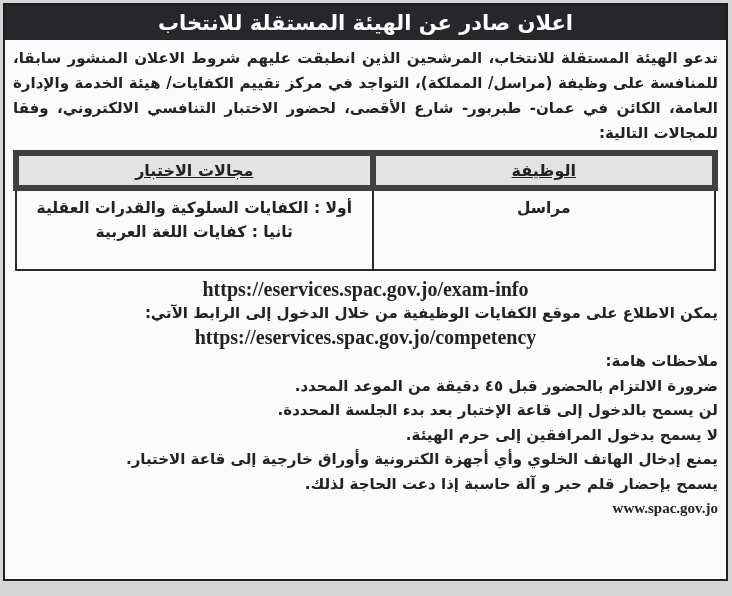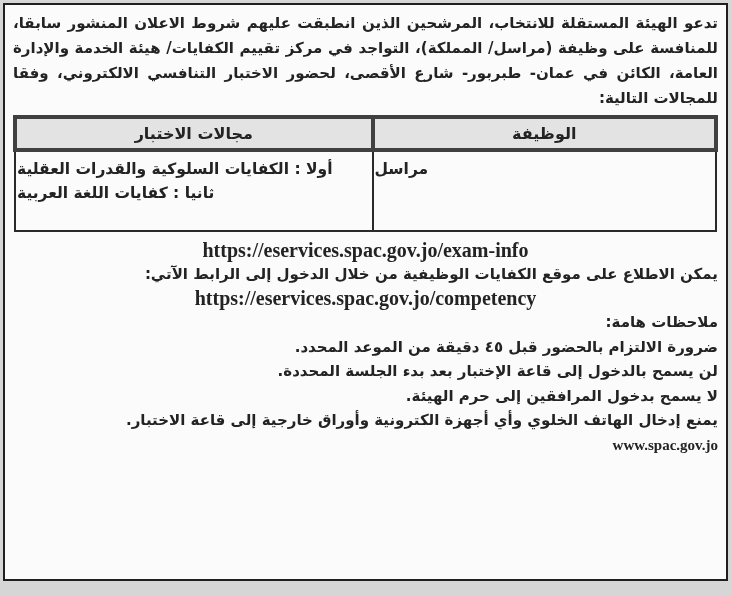"اعلان صادر عن الهيئة المستقلة" div.title-bar { html: none -> <div> <span>اعلان صادر عن الهيئة المستقلة للانتخاب</span> </div> }
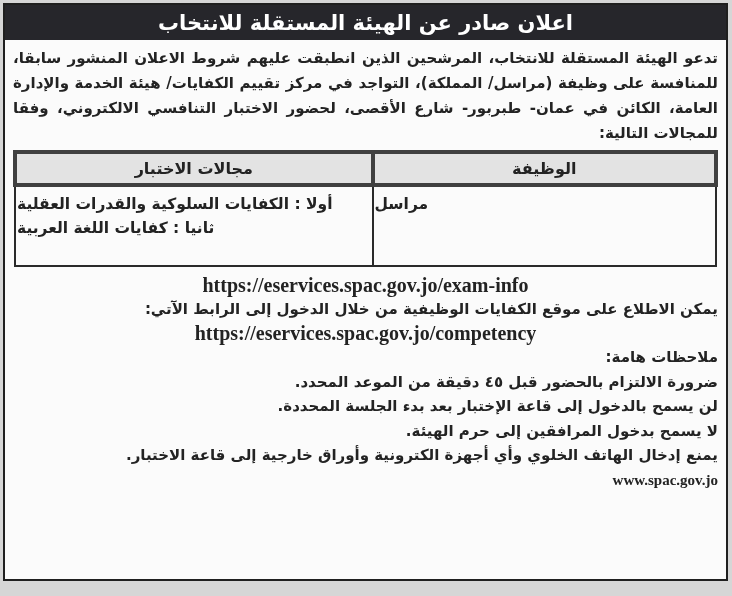"مجالات الاختبار" table.jobs th { border: 4px solid #404040 -> 6px solid #404040; text-decoration: none -> underline }
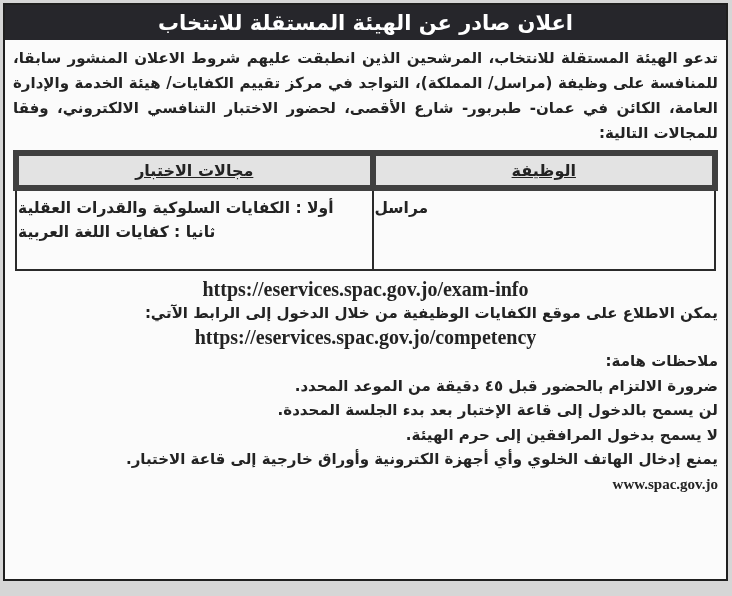"أولا : الكفايات السلوكية والقدرات" table.jobs td { text-align: left -> center }
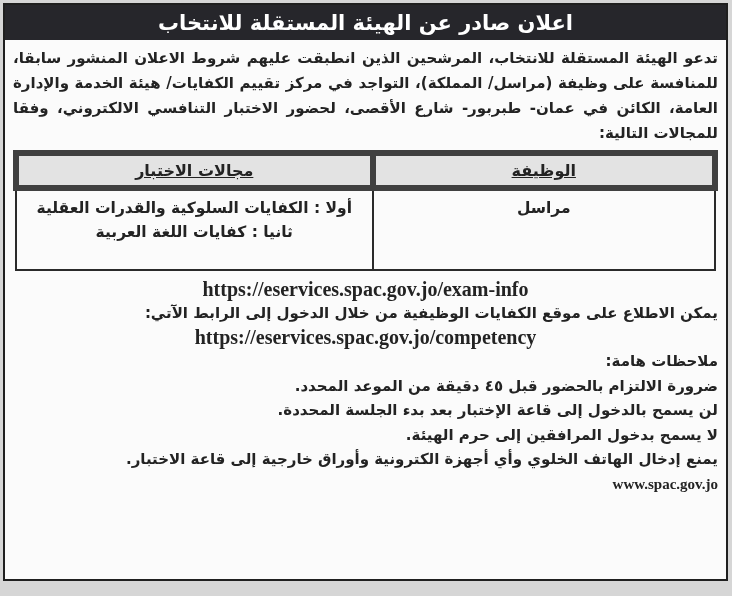"يسمح بإحضار قلم حبر و" div.note { html: none -> <div>يسمح بإحضار قلم حبر و آلة حاسبة إذا دعت الحاجة لذلك.</div> }
